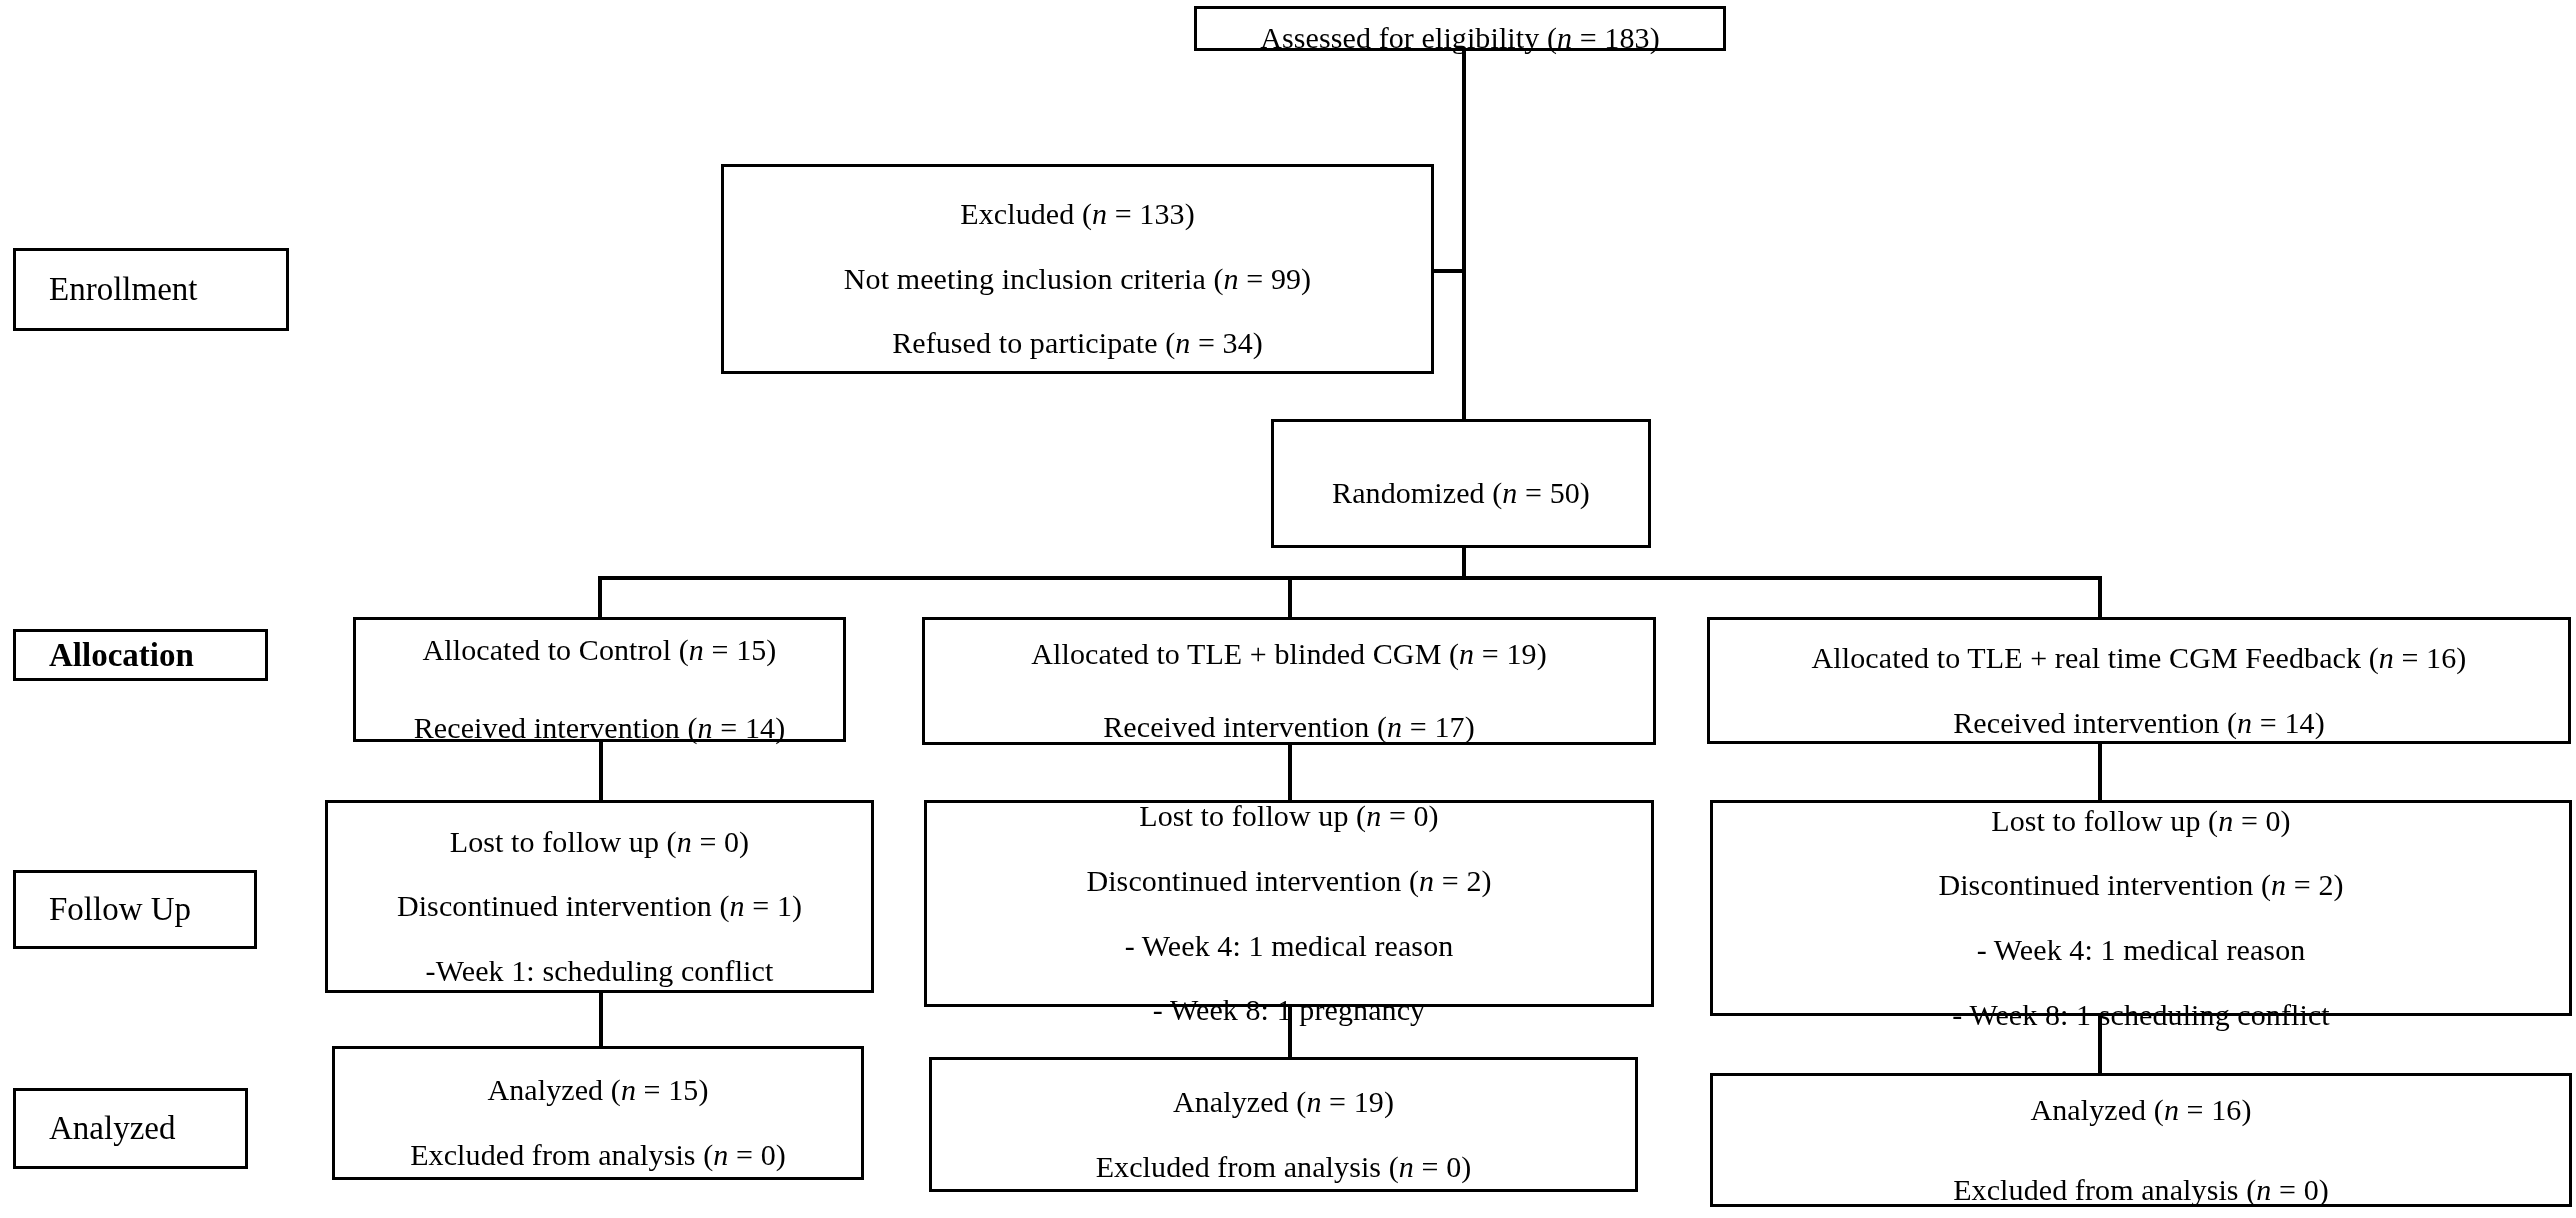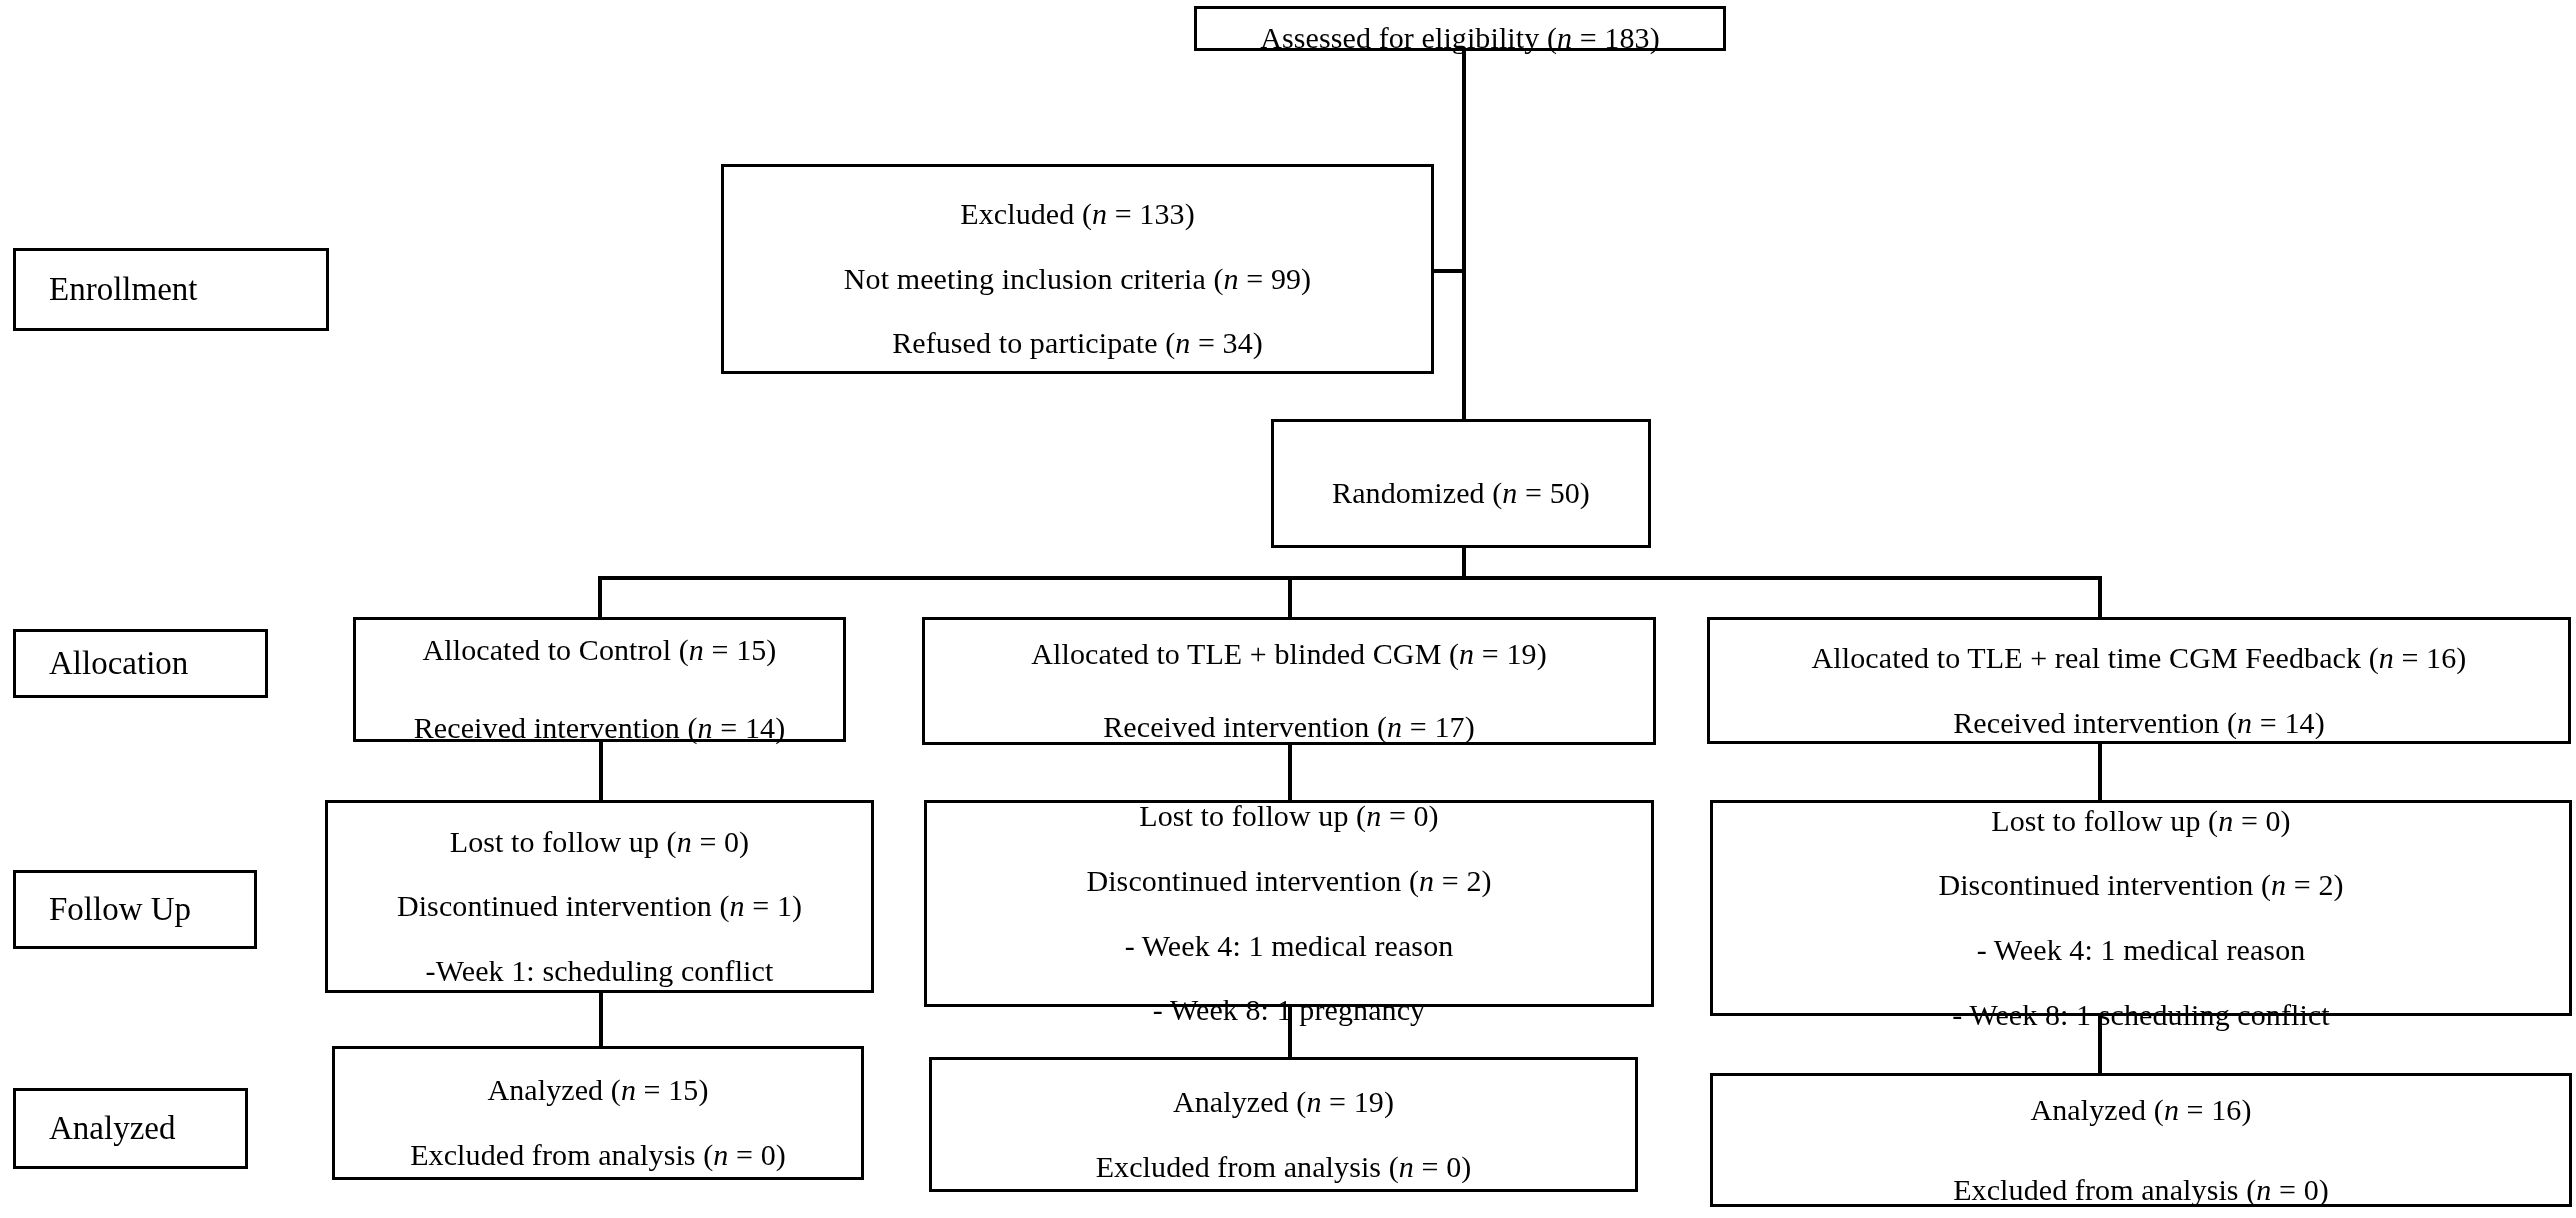"Enrollment" div.stage { width: 316px -> 276px }
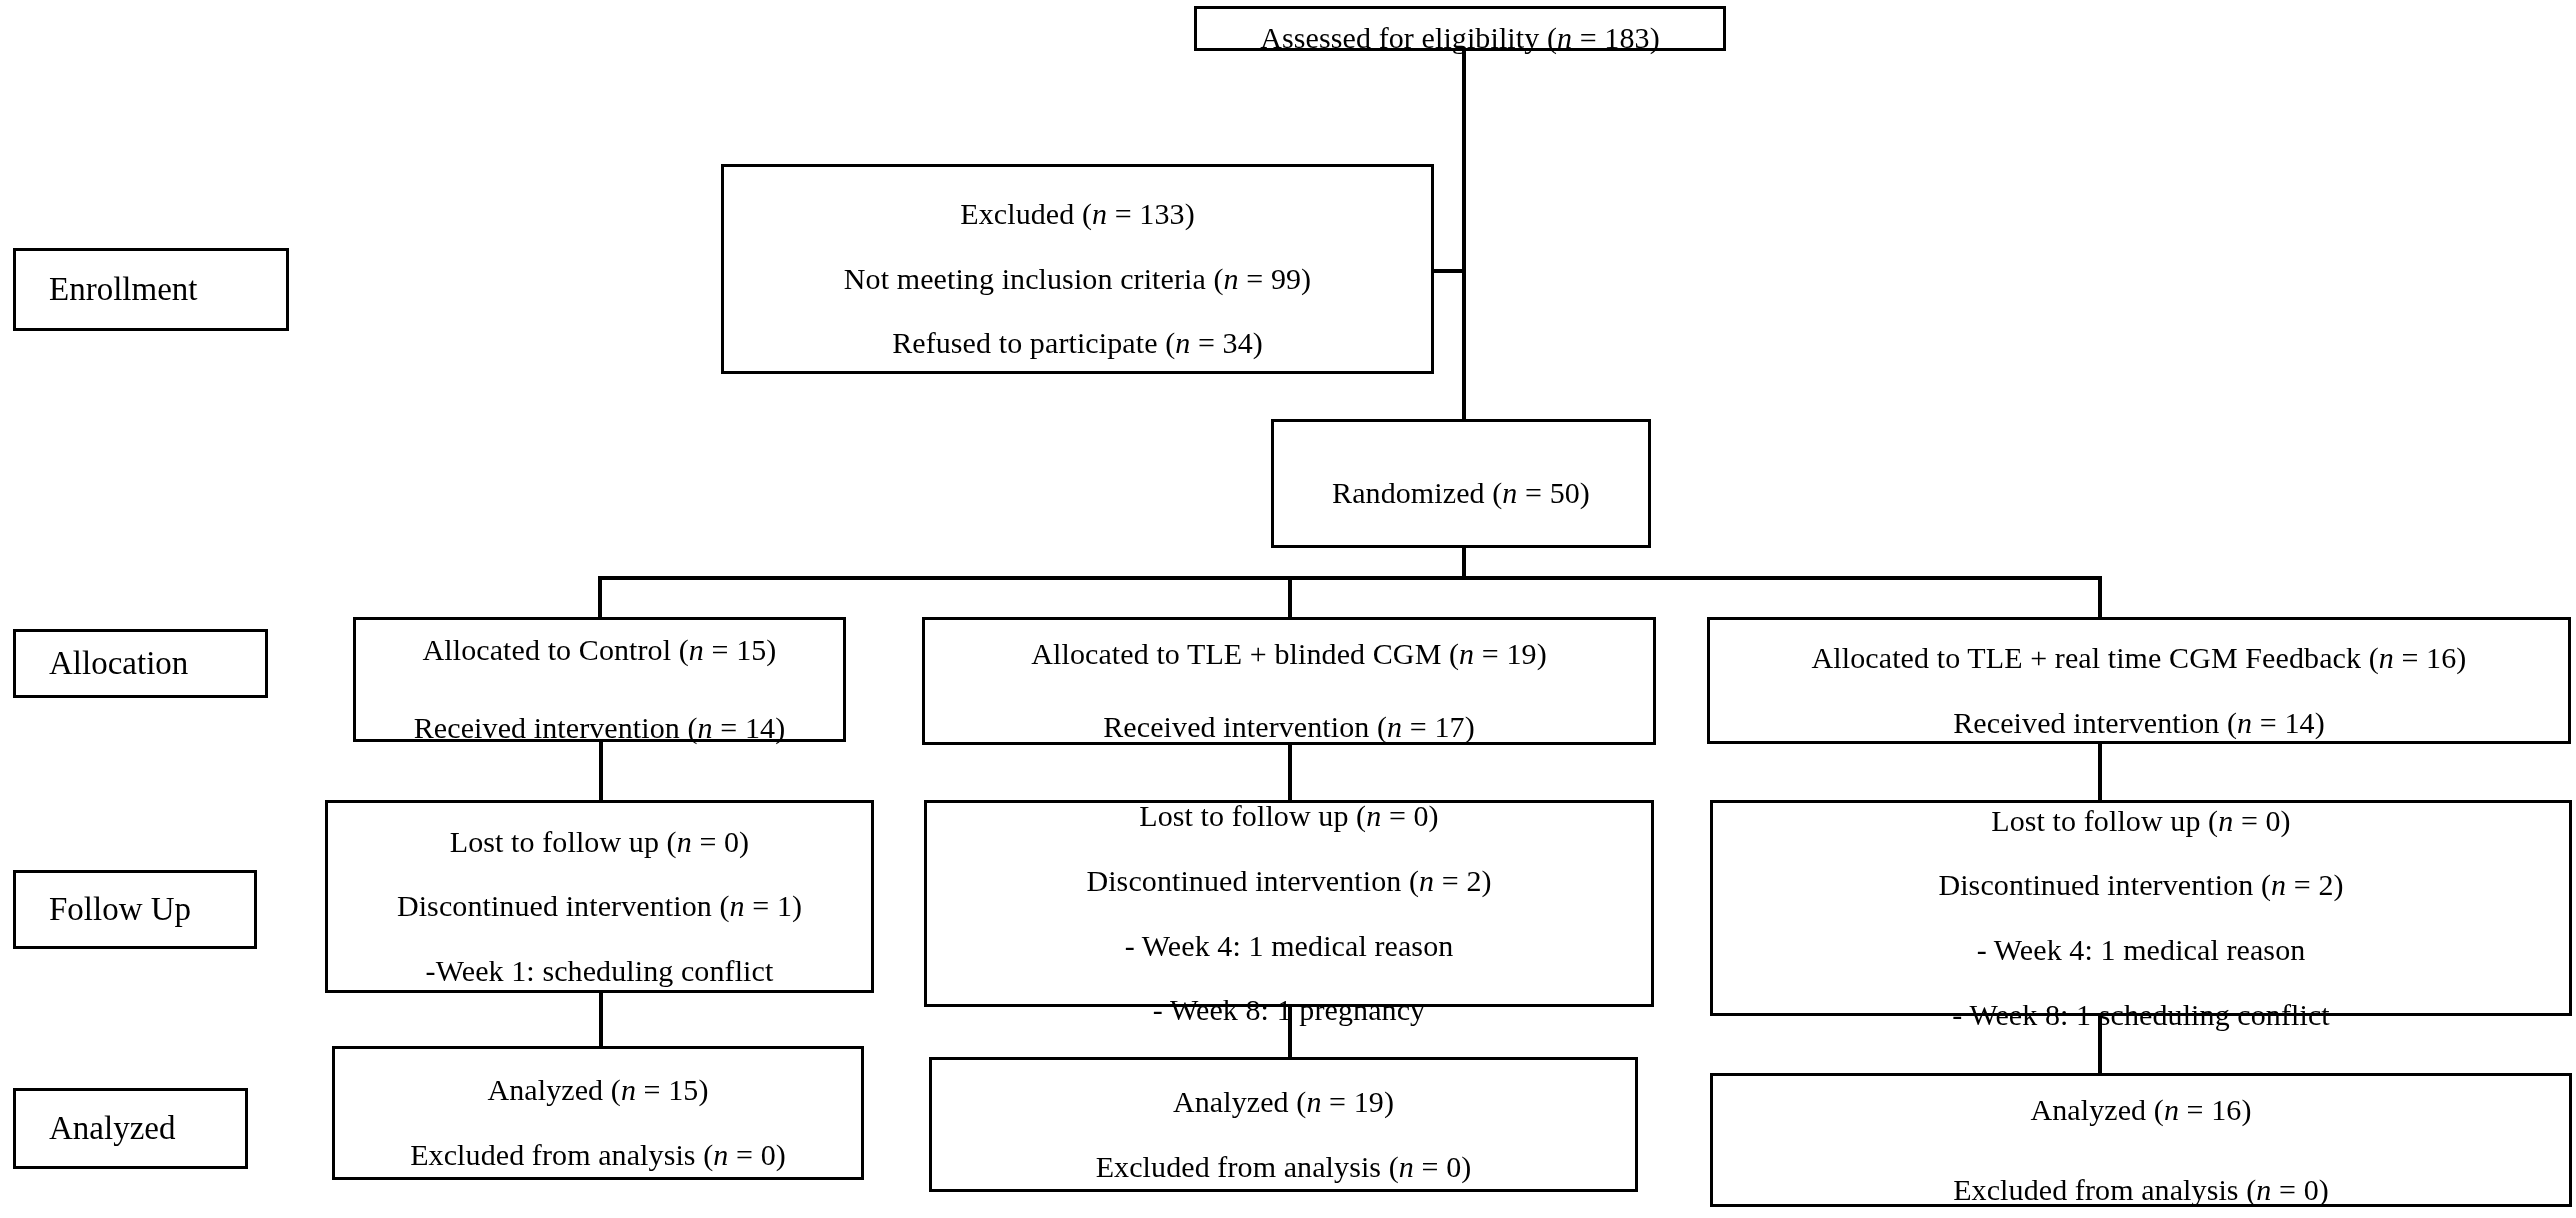"Allocation" div.stage { font-weight: none -> bold; height: 69px -> 52px }
